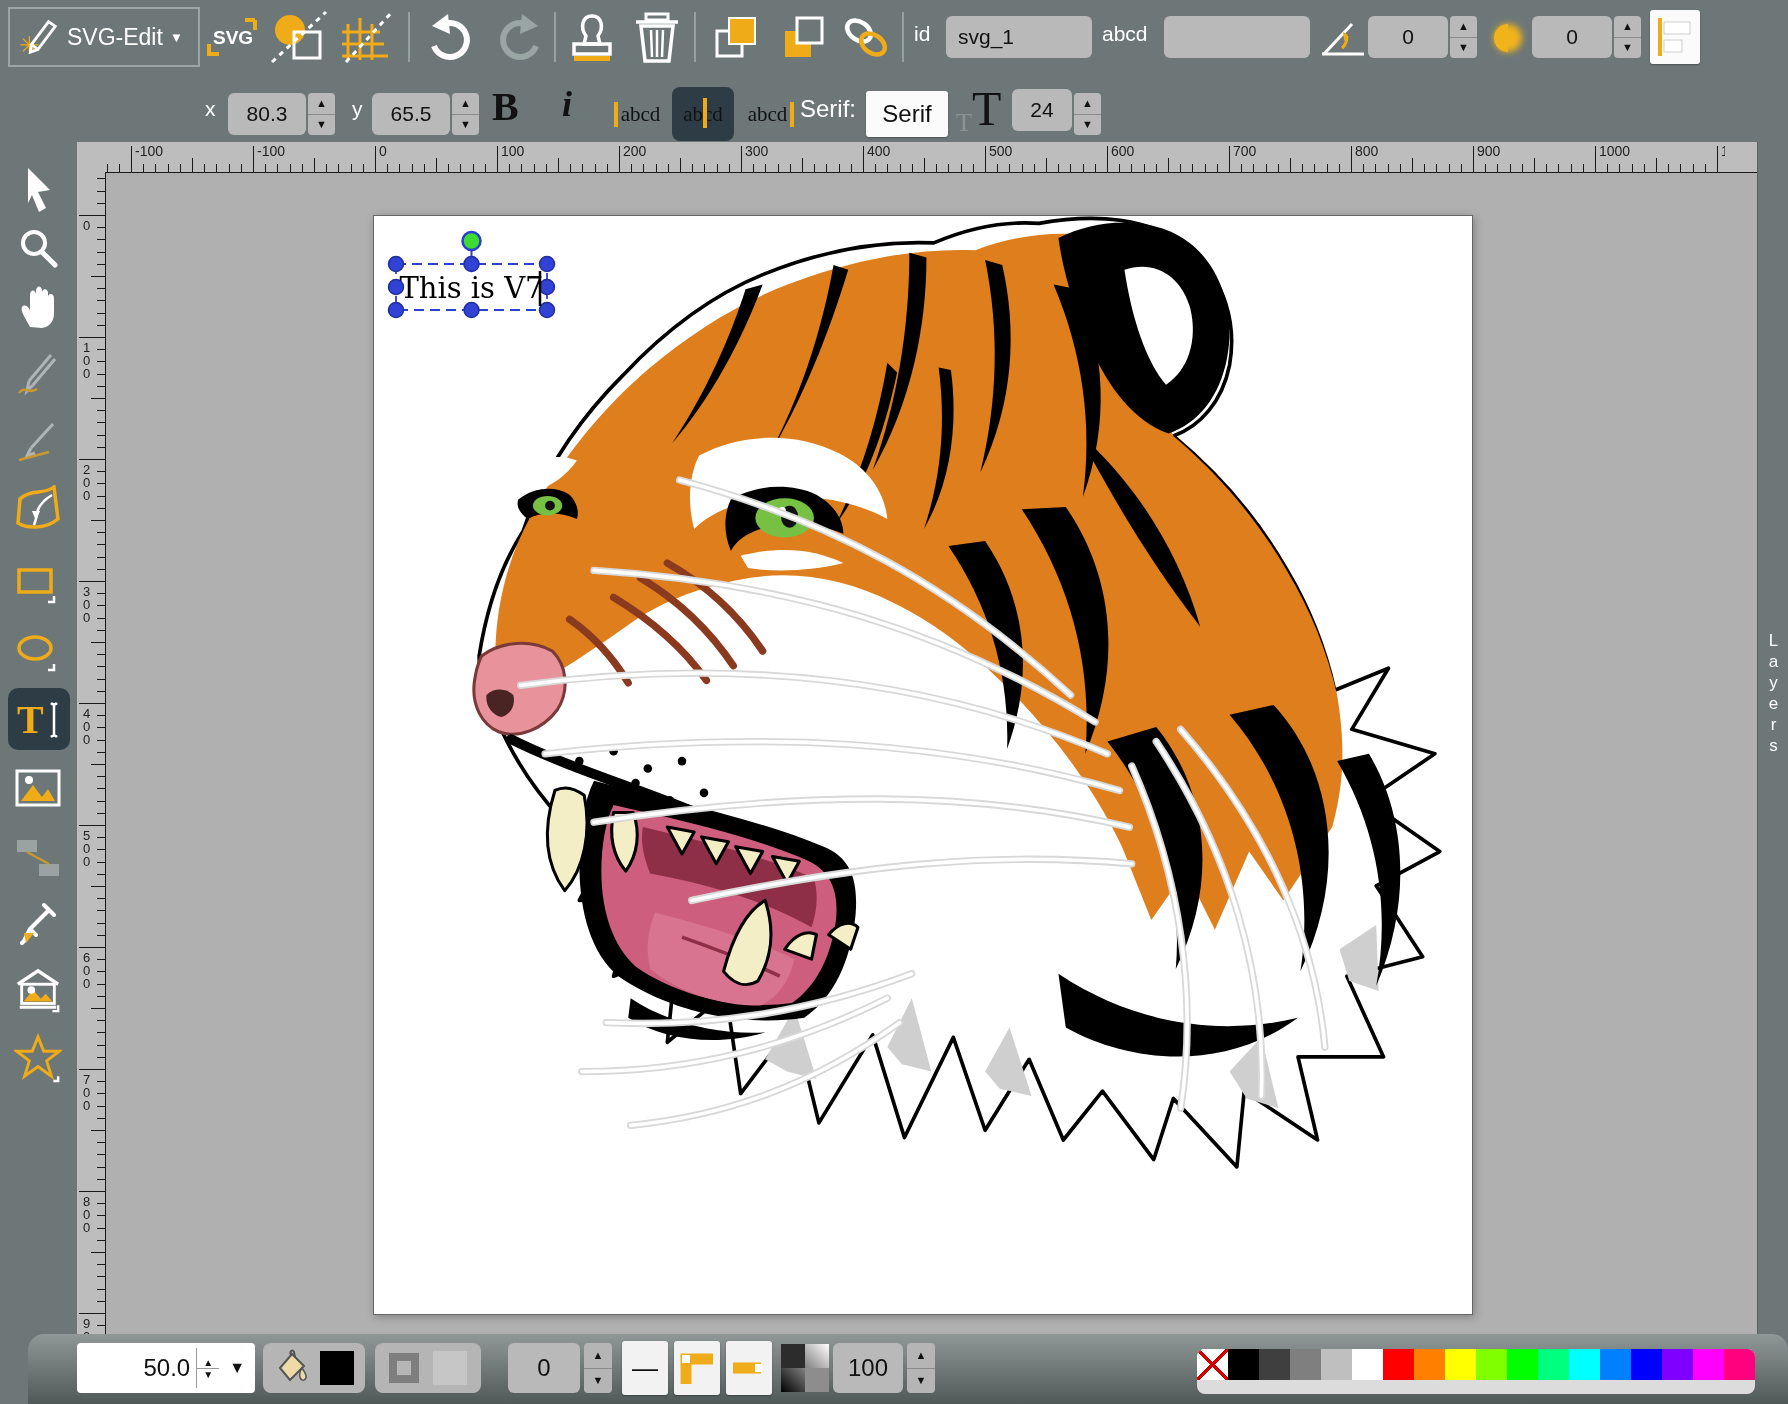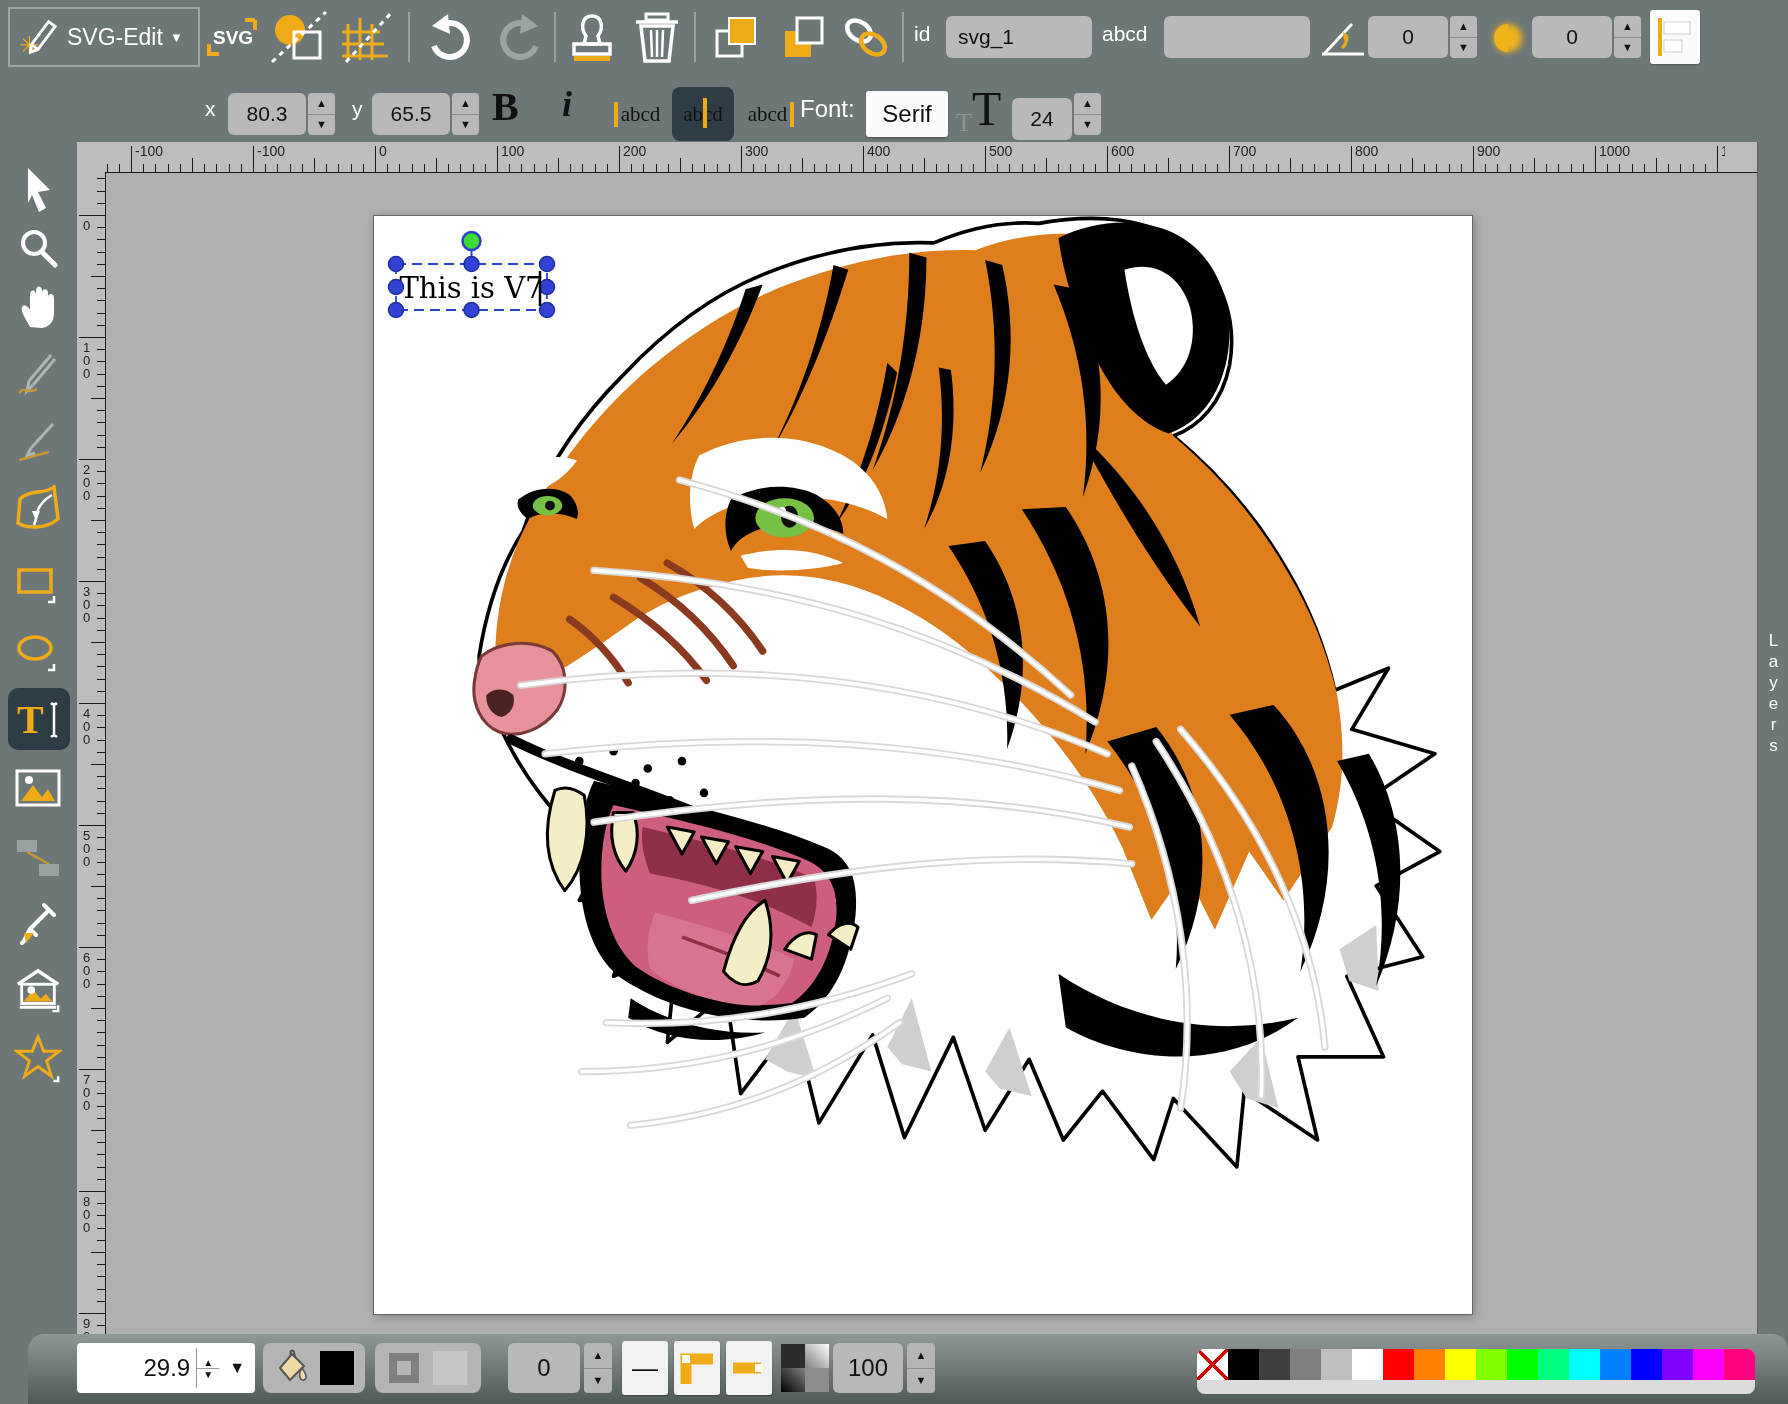"Font:" span.lbl { text: Font -> Serif }
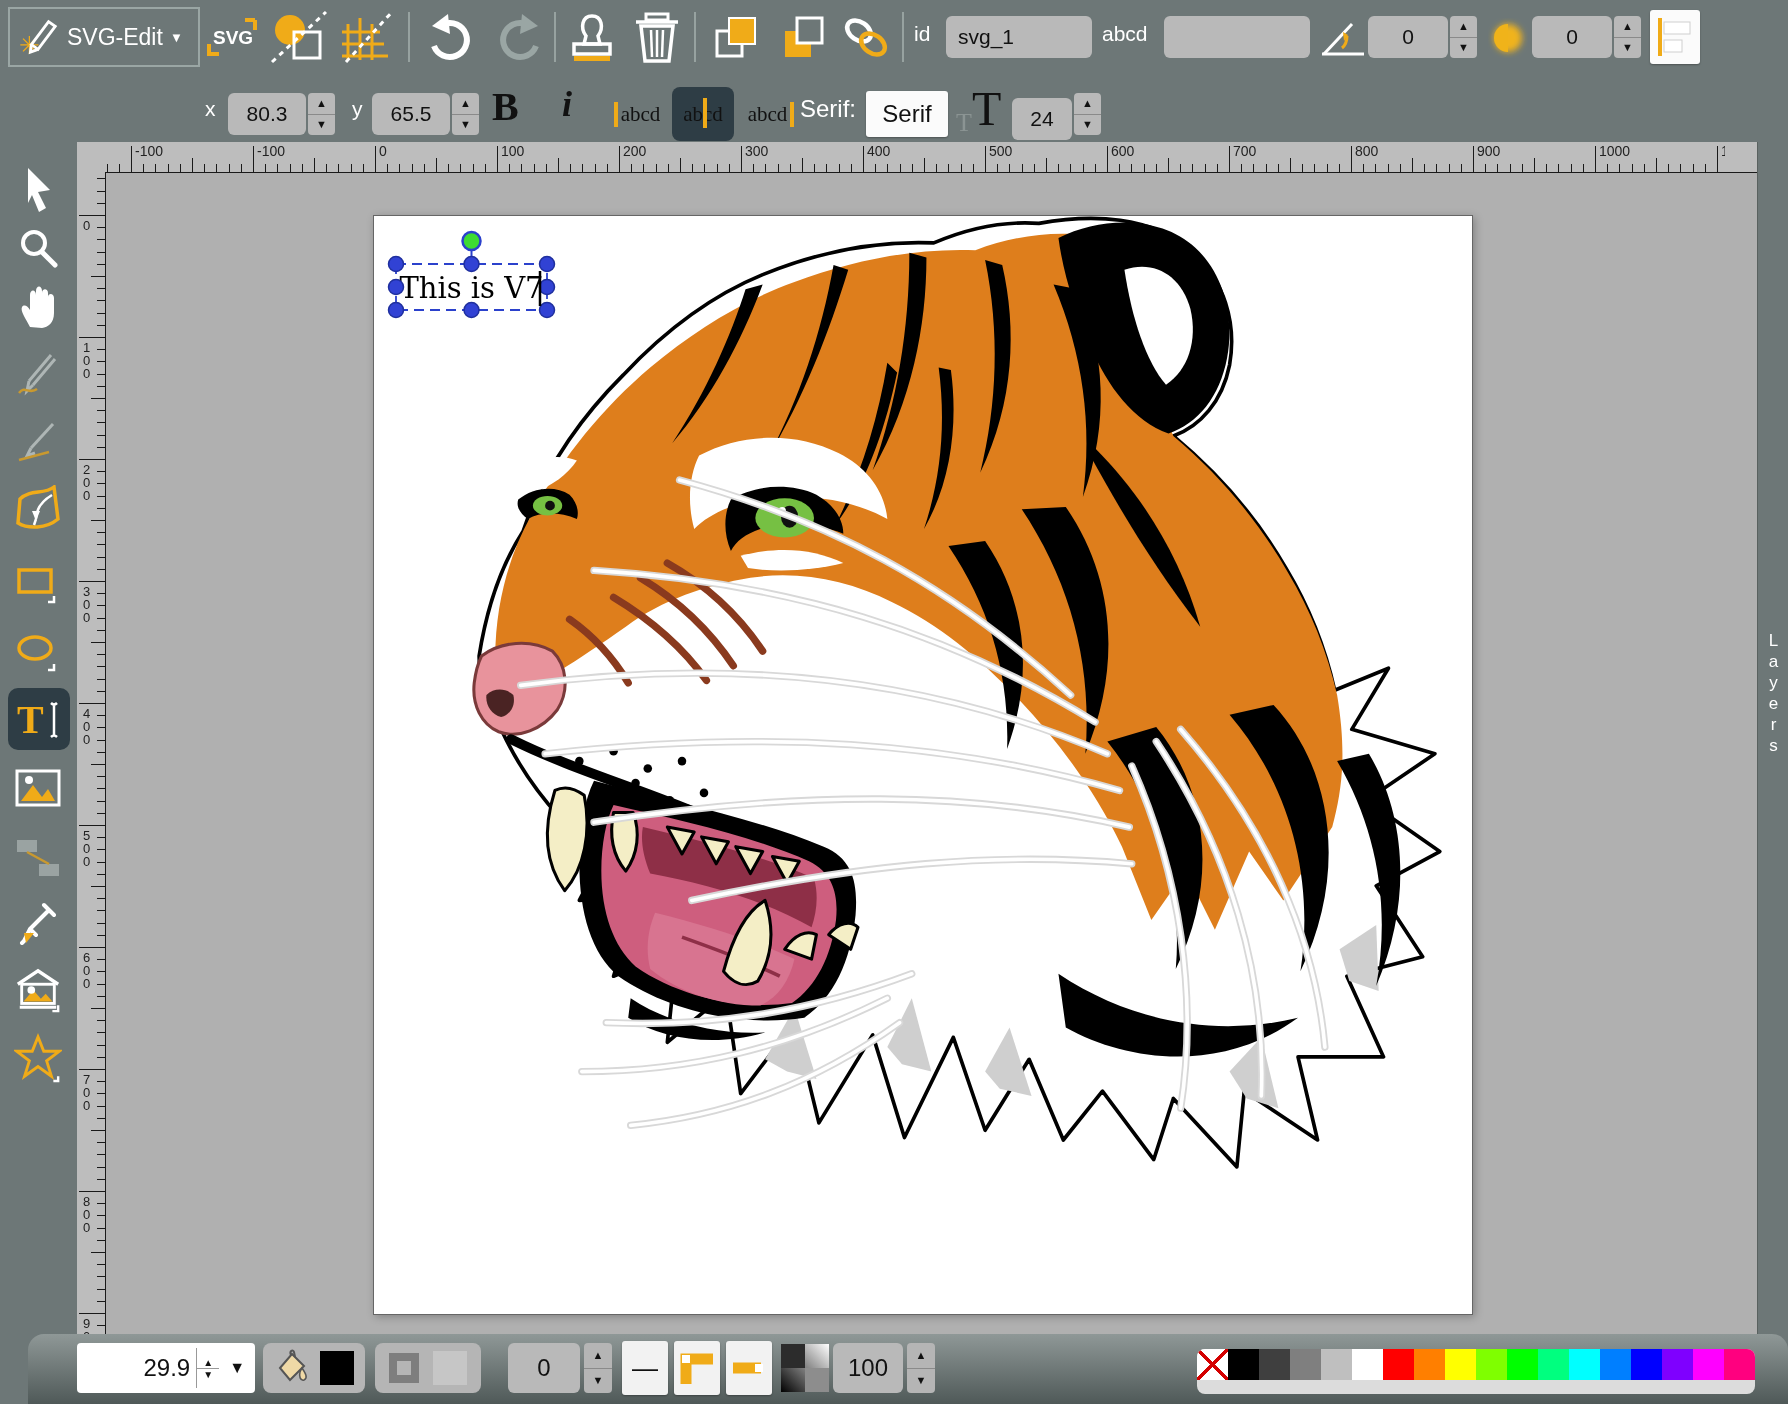"24" input.inp { top: 25px -> 16px }
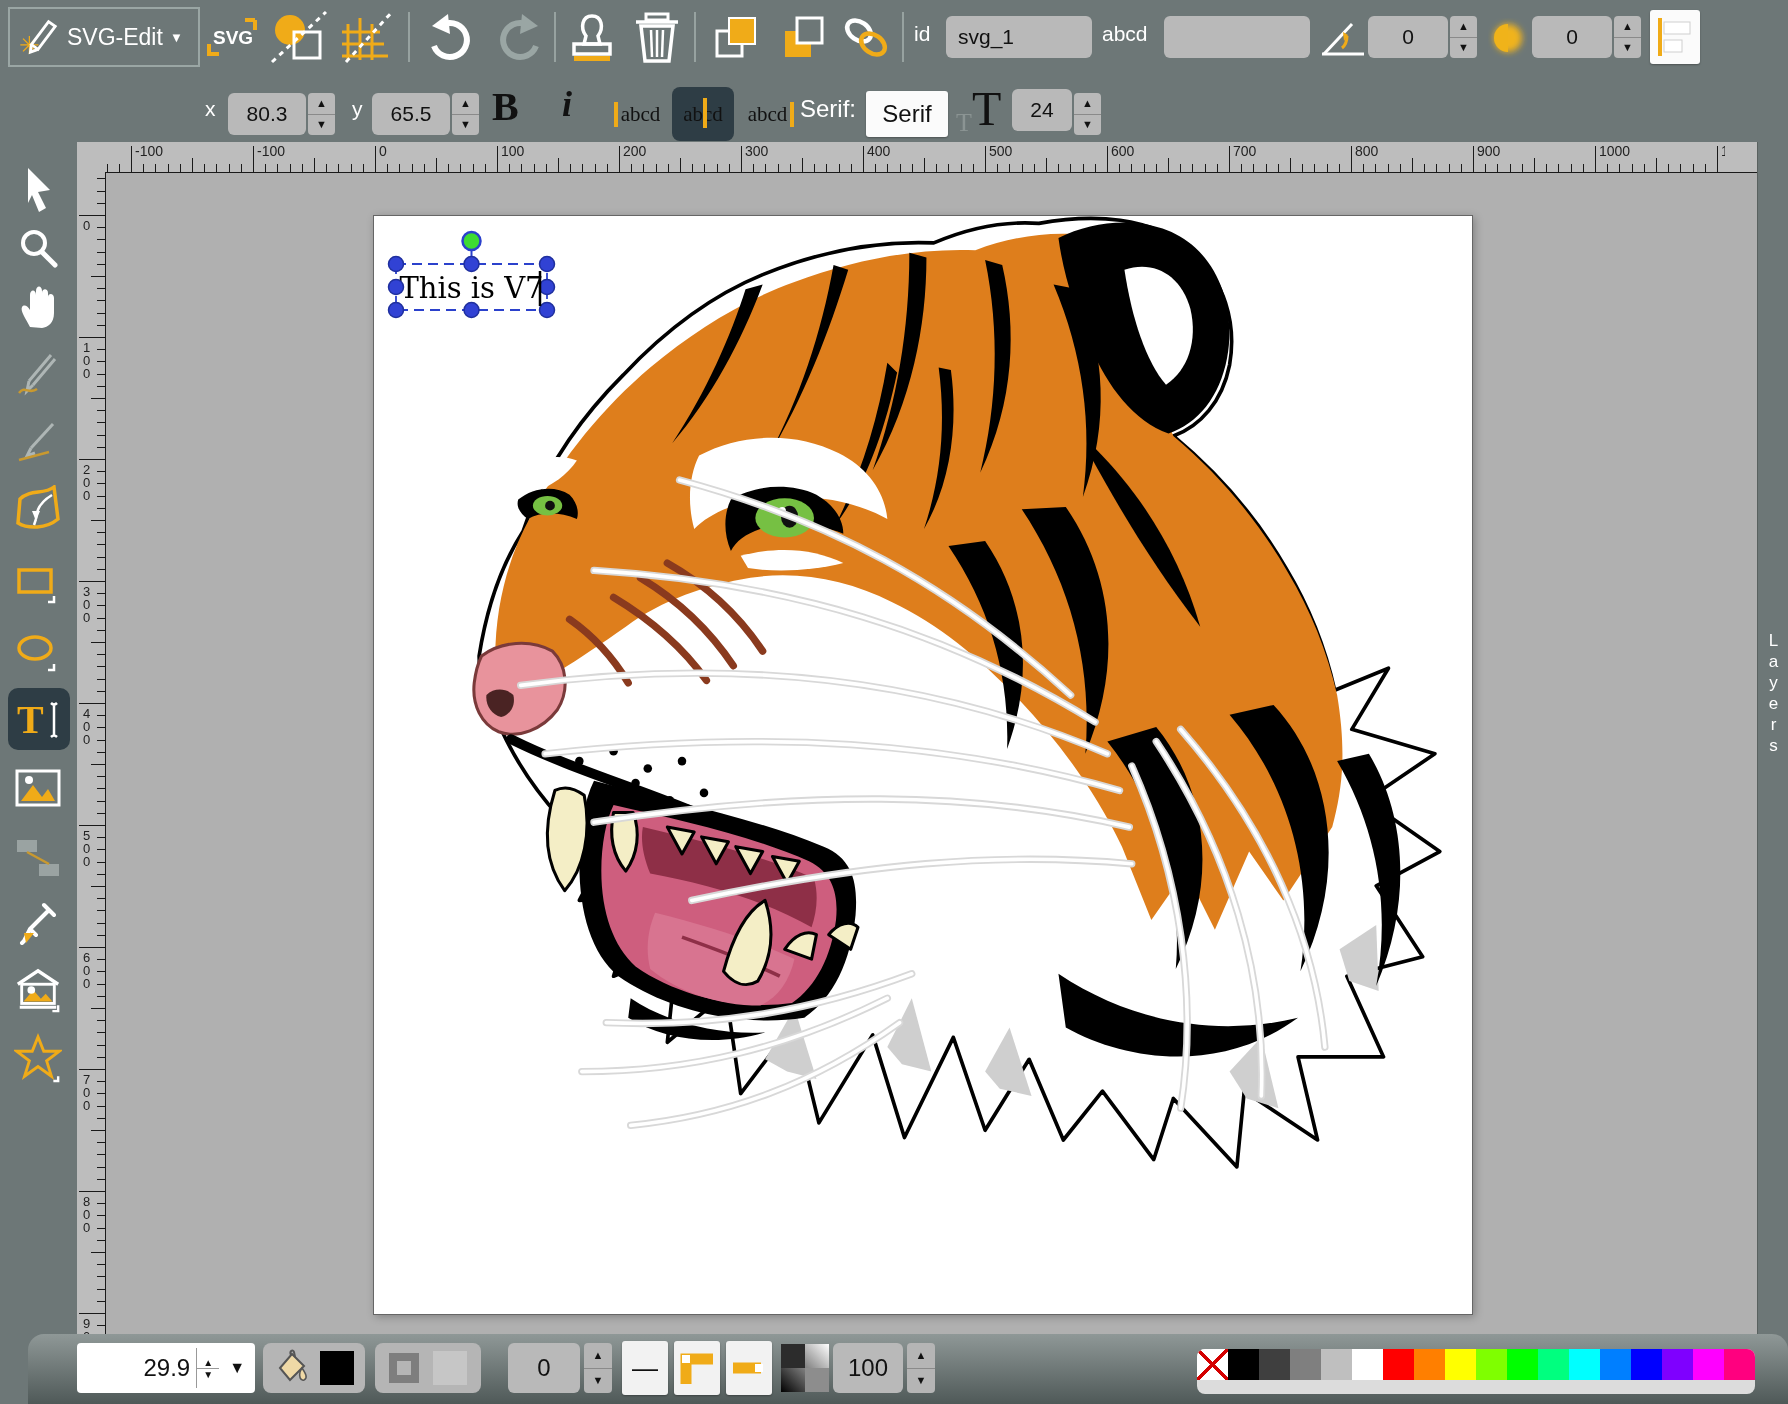"29.9" span { text: 29.9 -> 50.0 }
